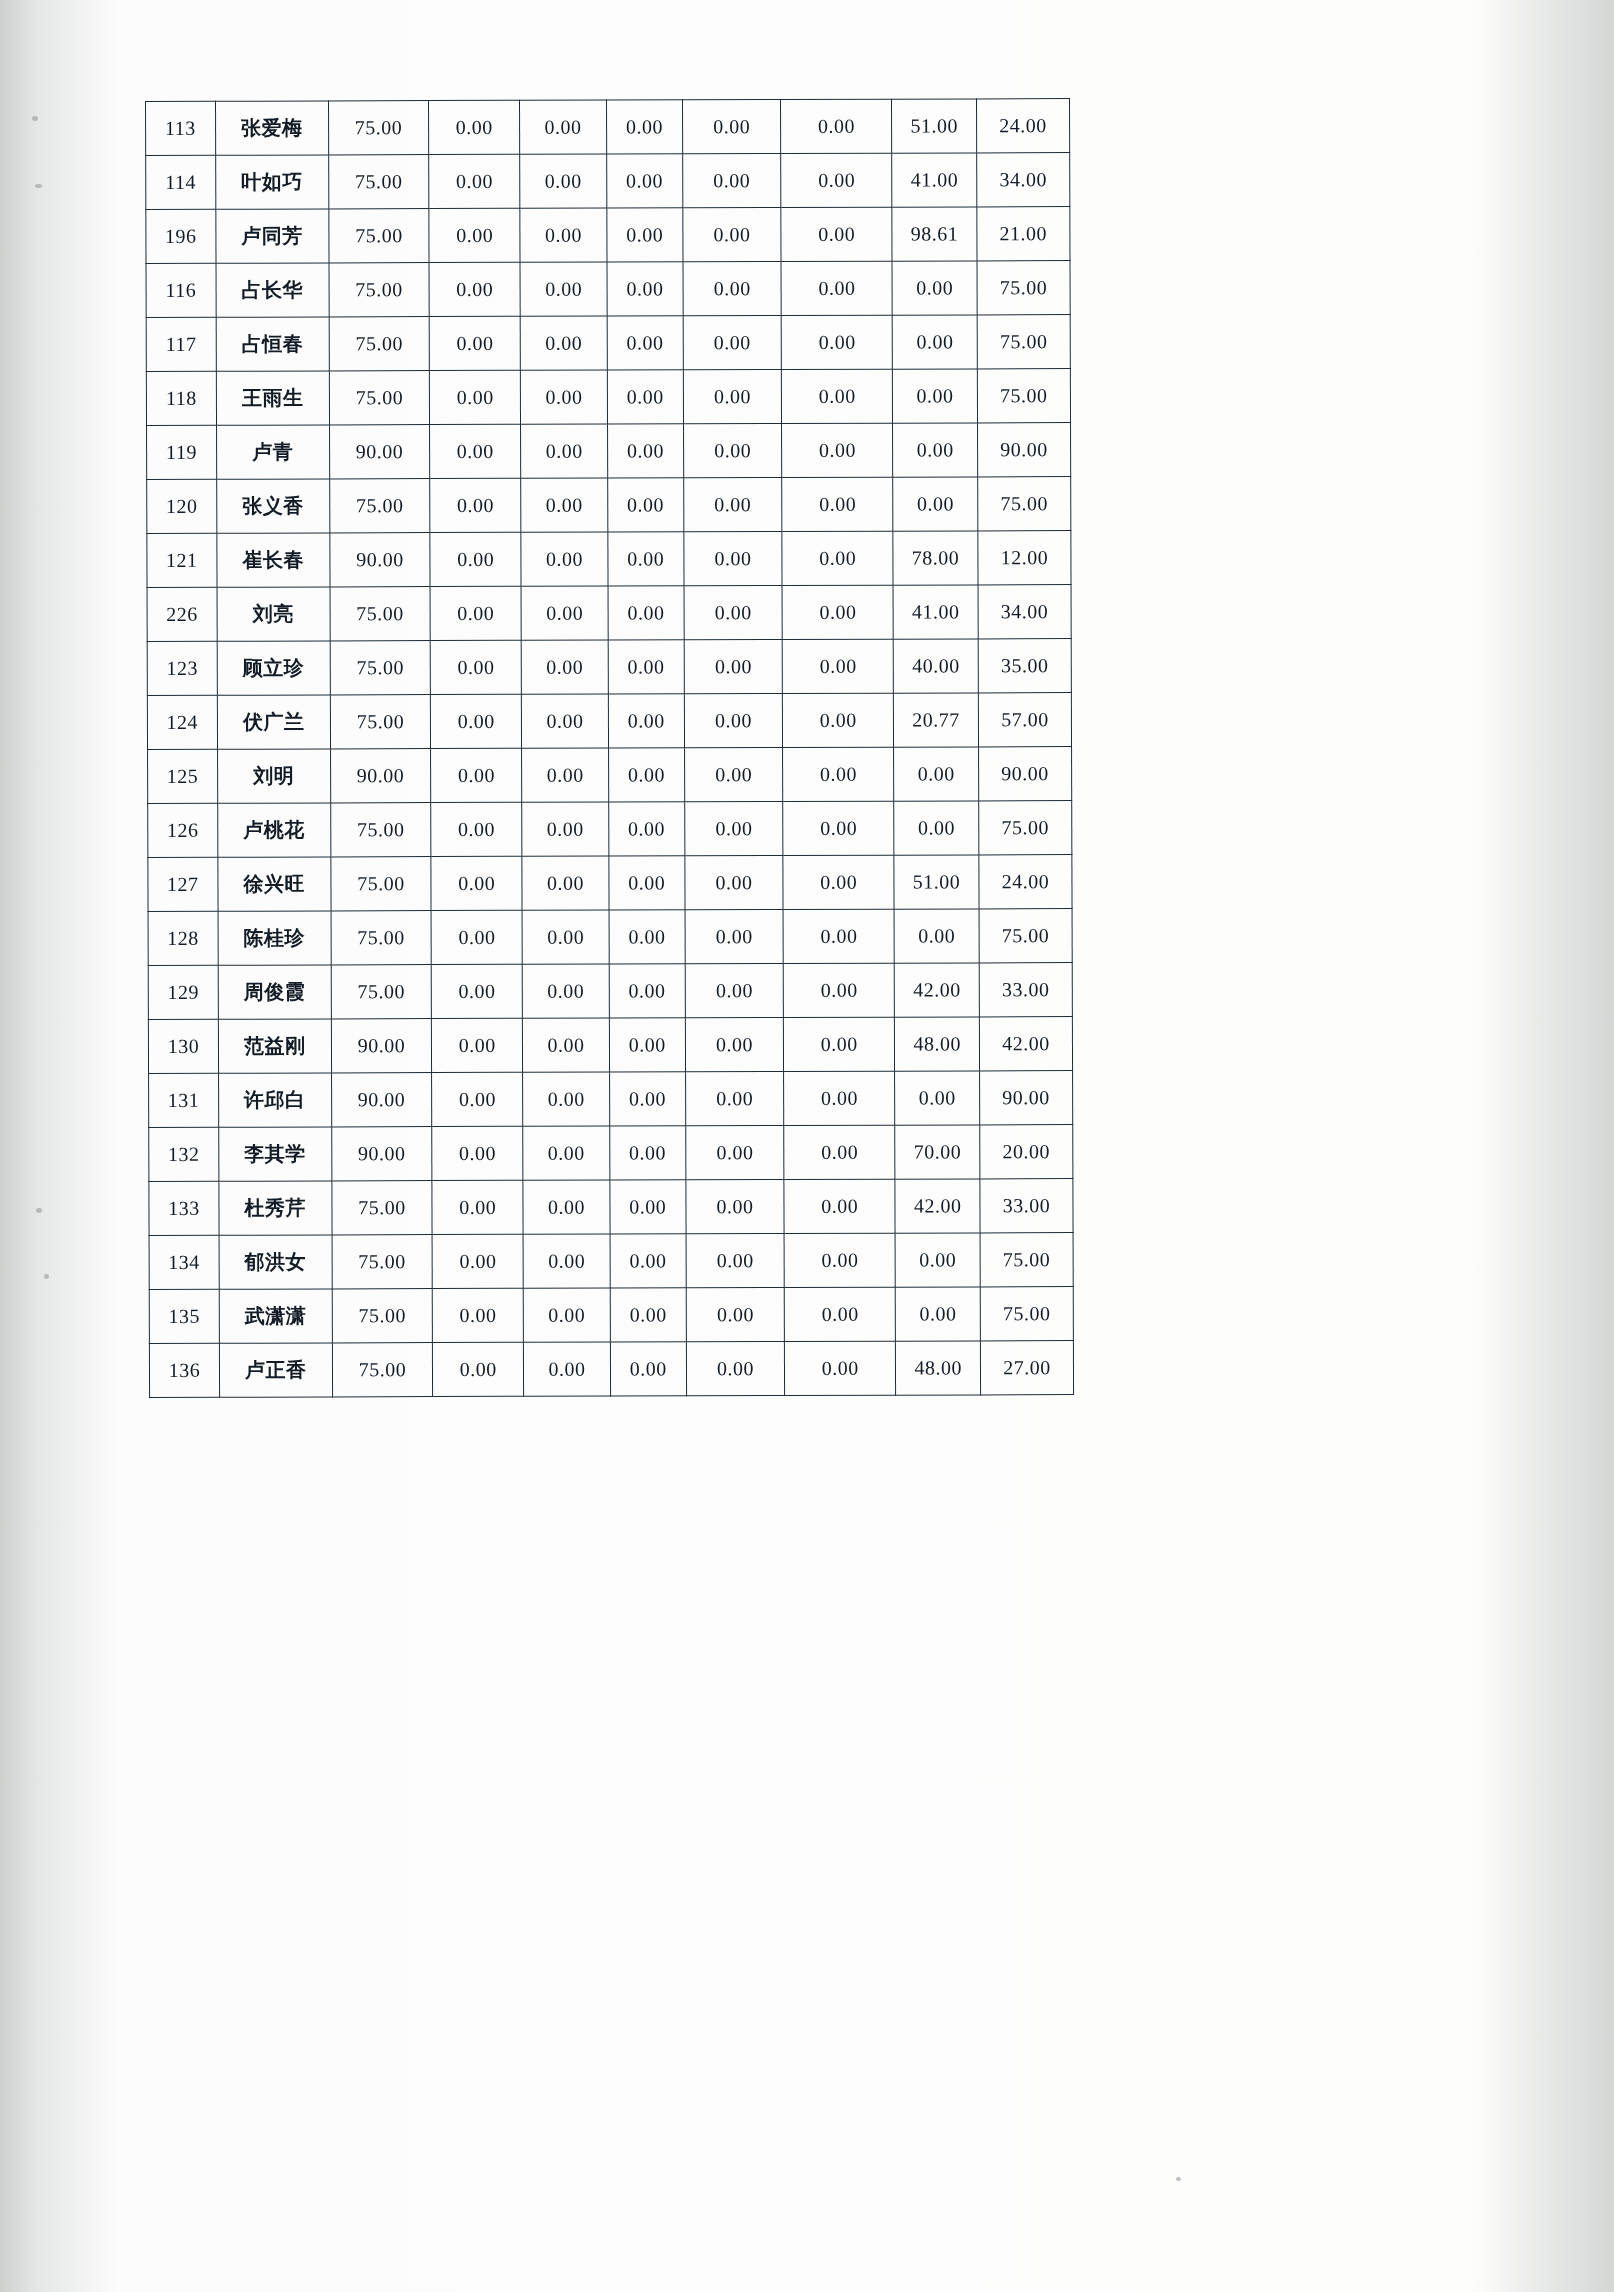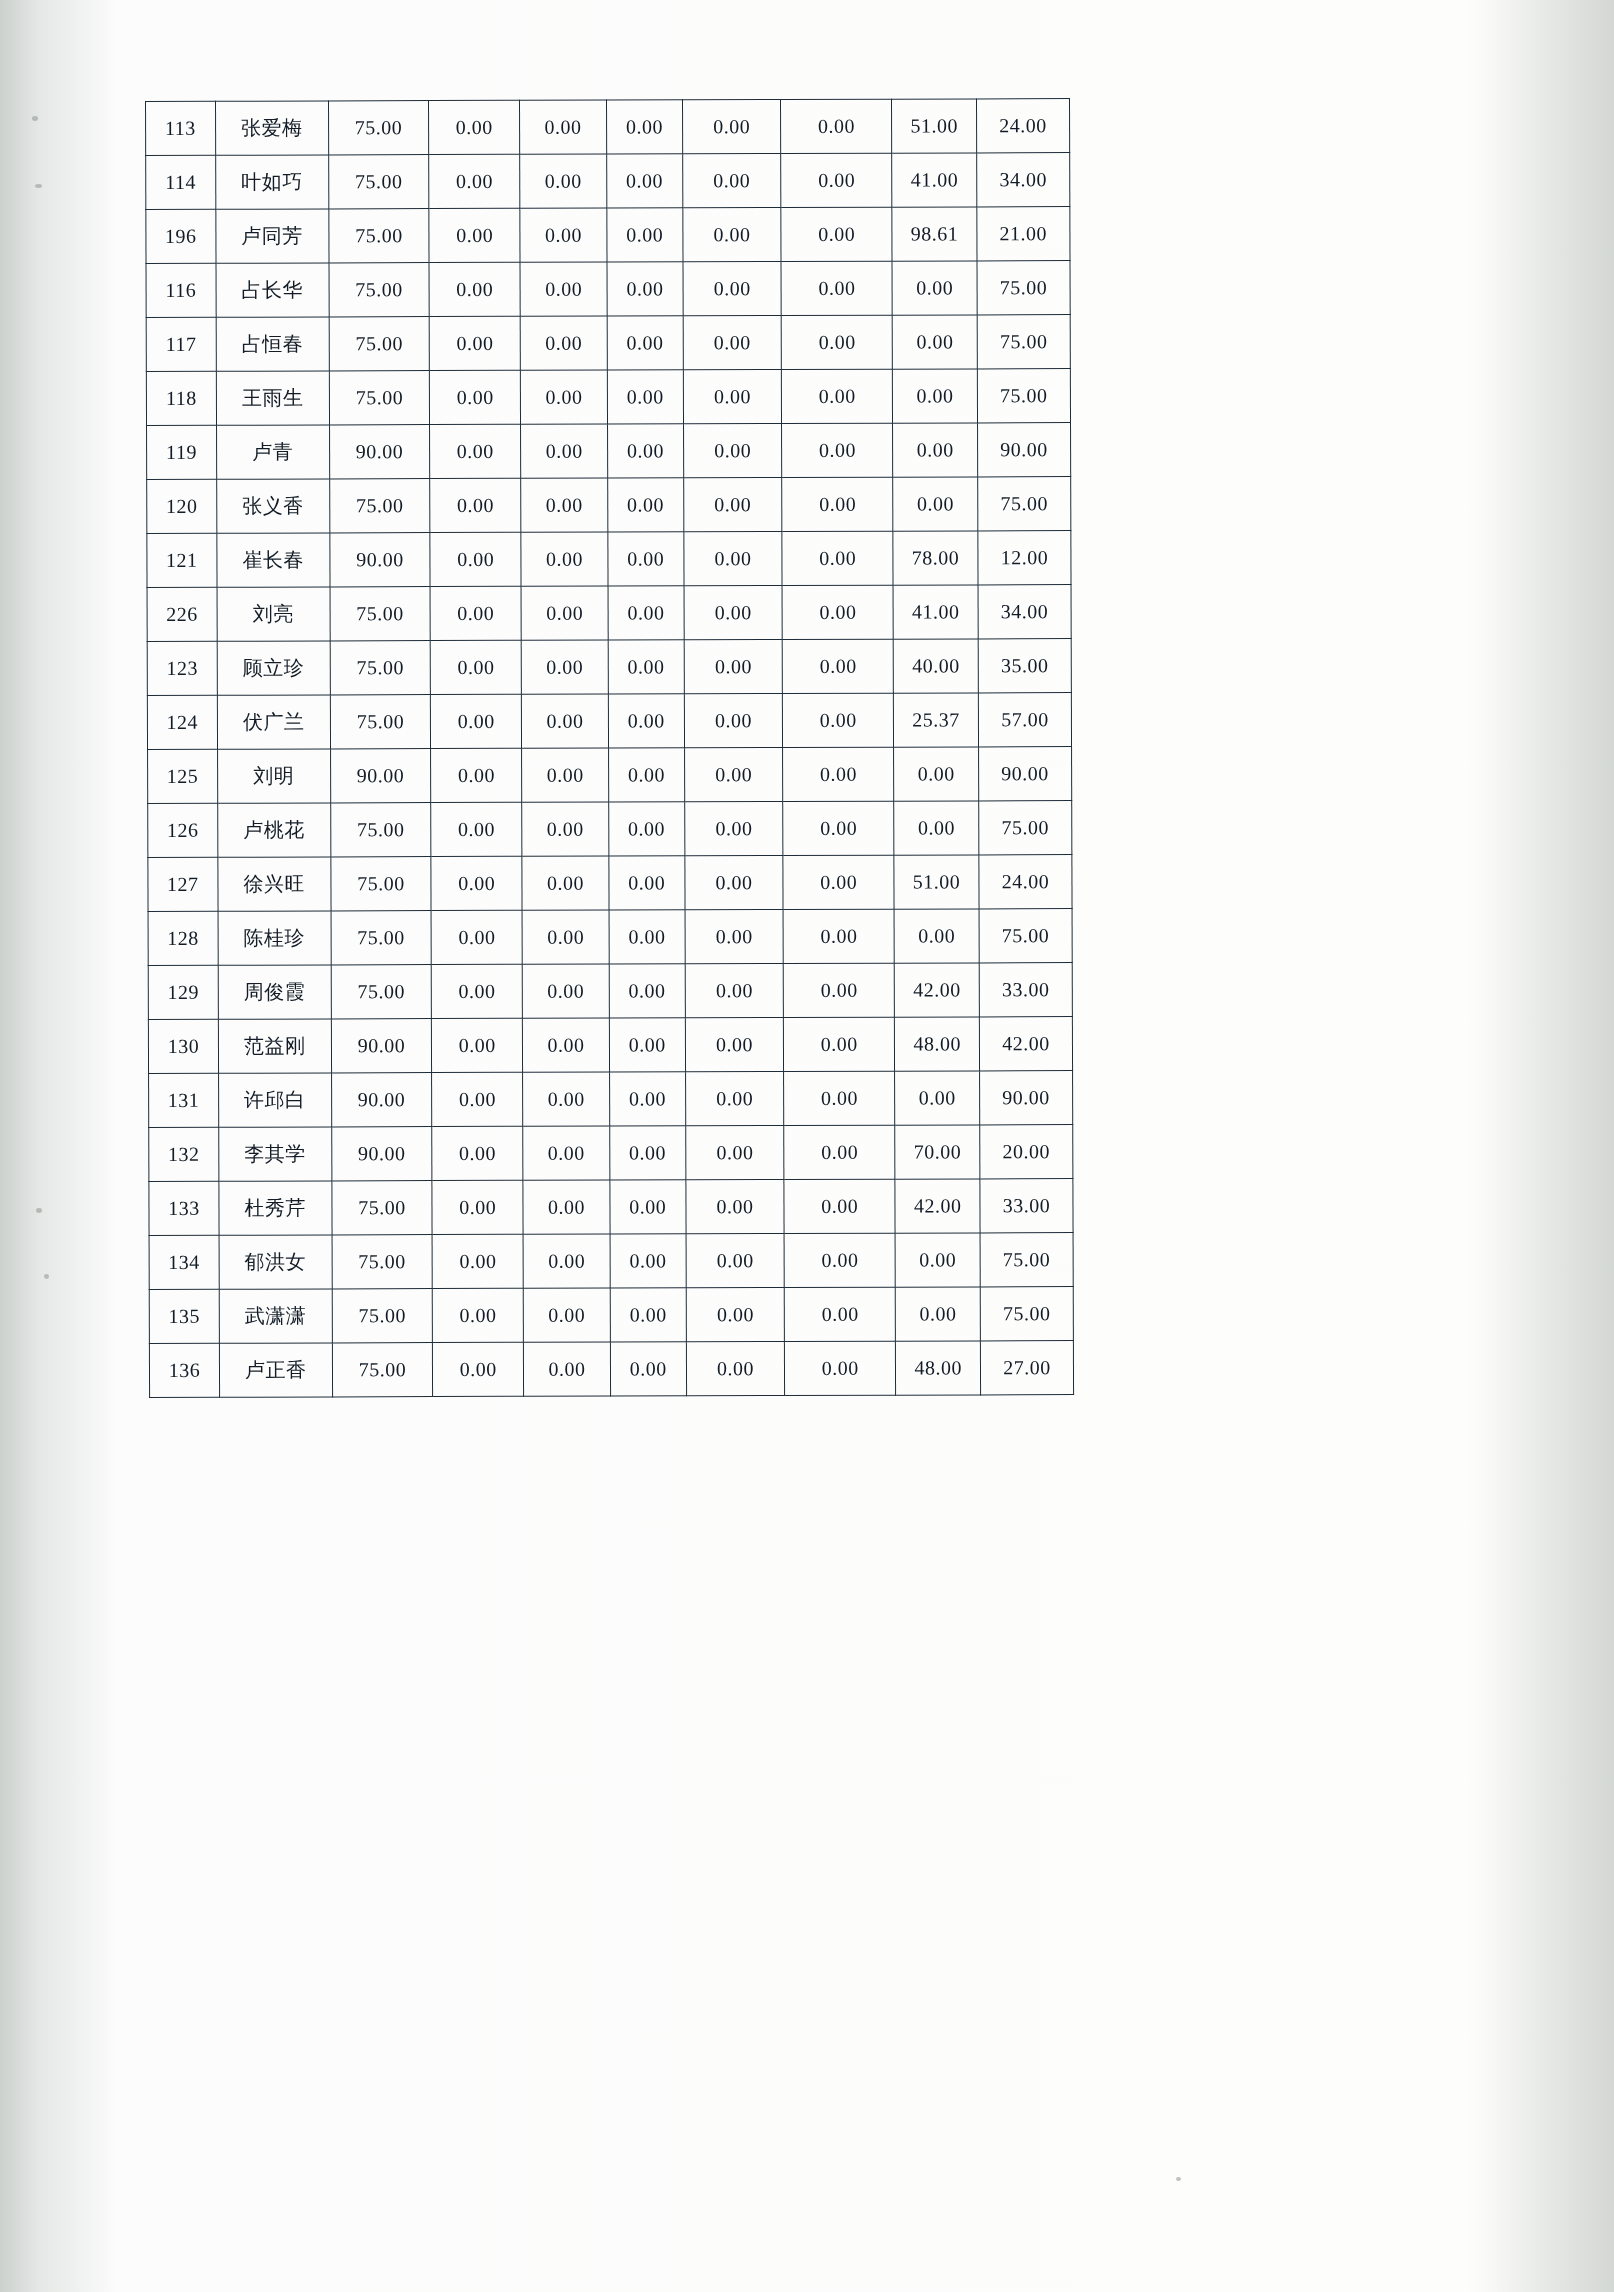"张爱梅" td.col-name { font-weight: 400 -> 700 }
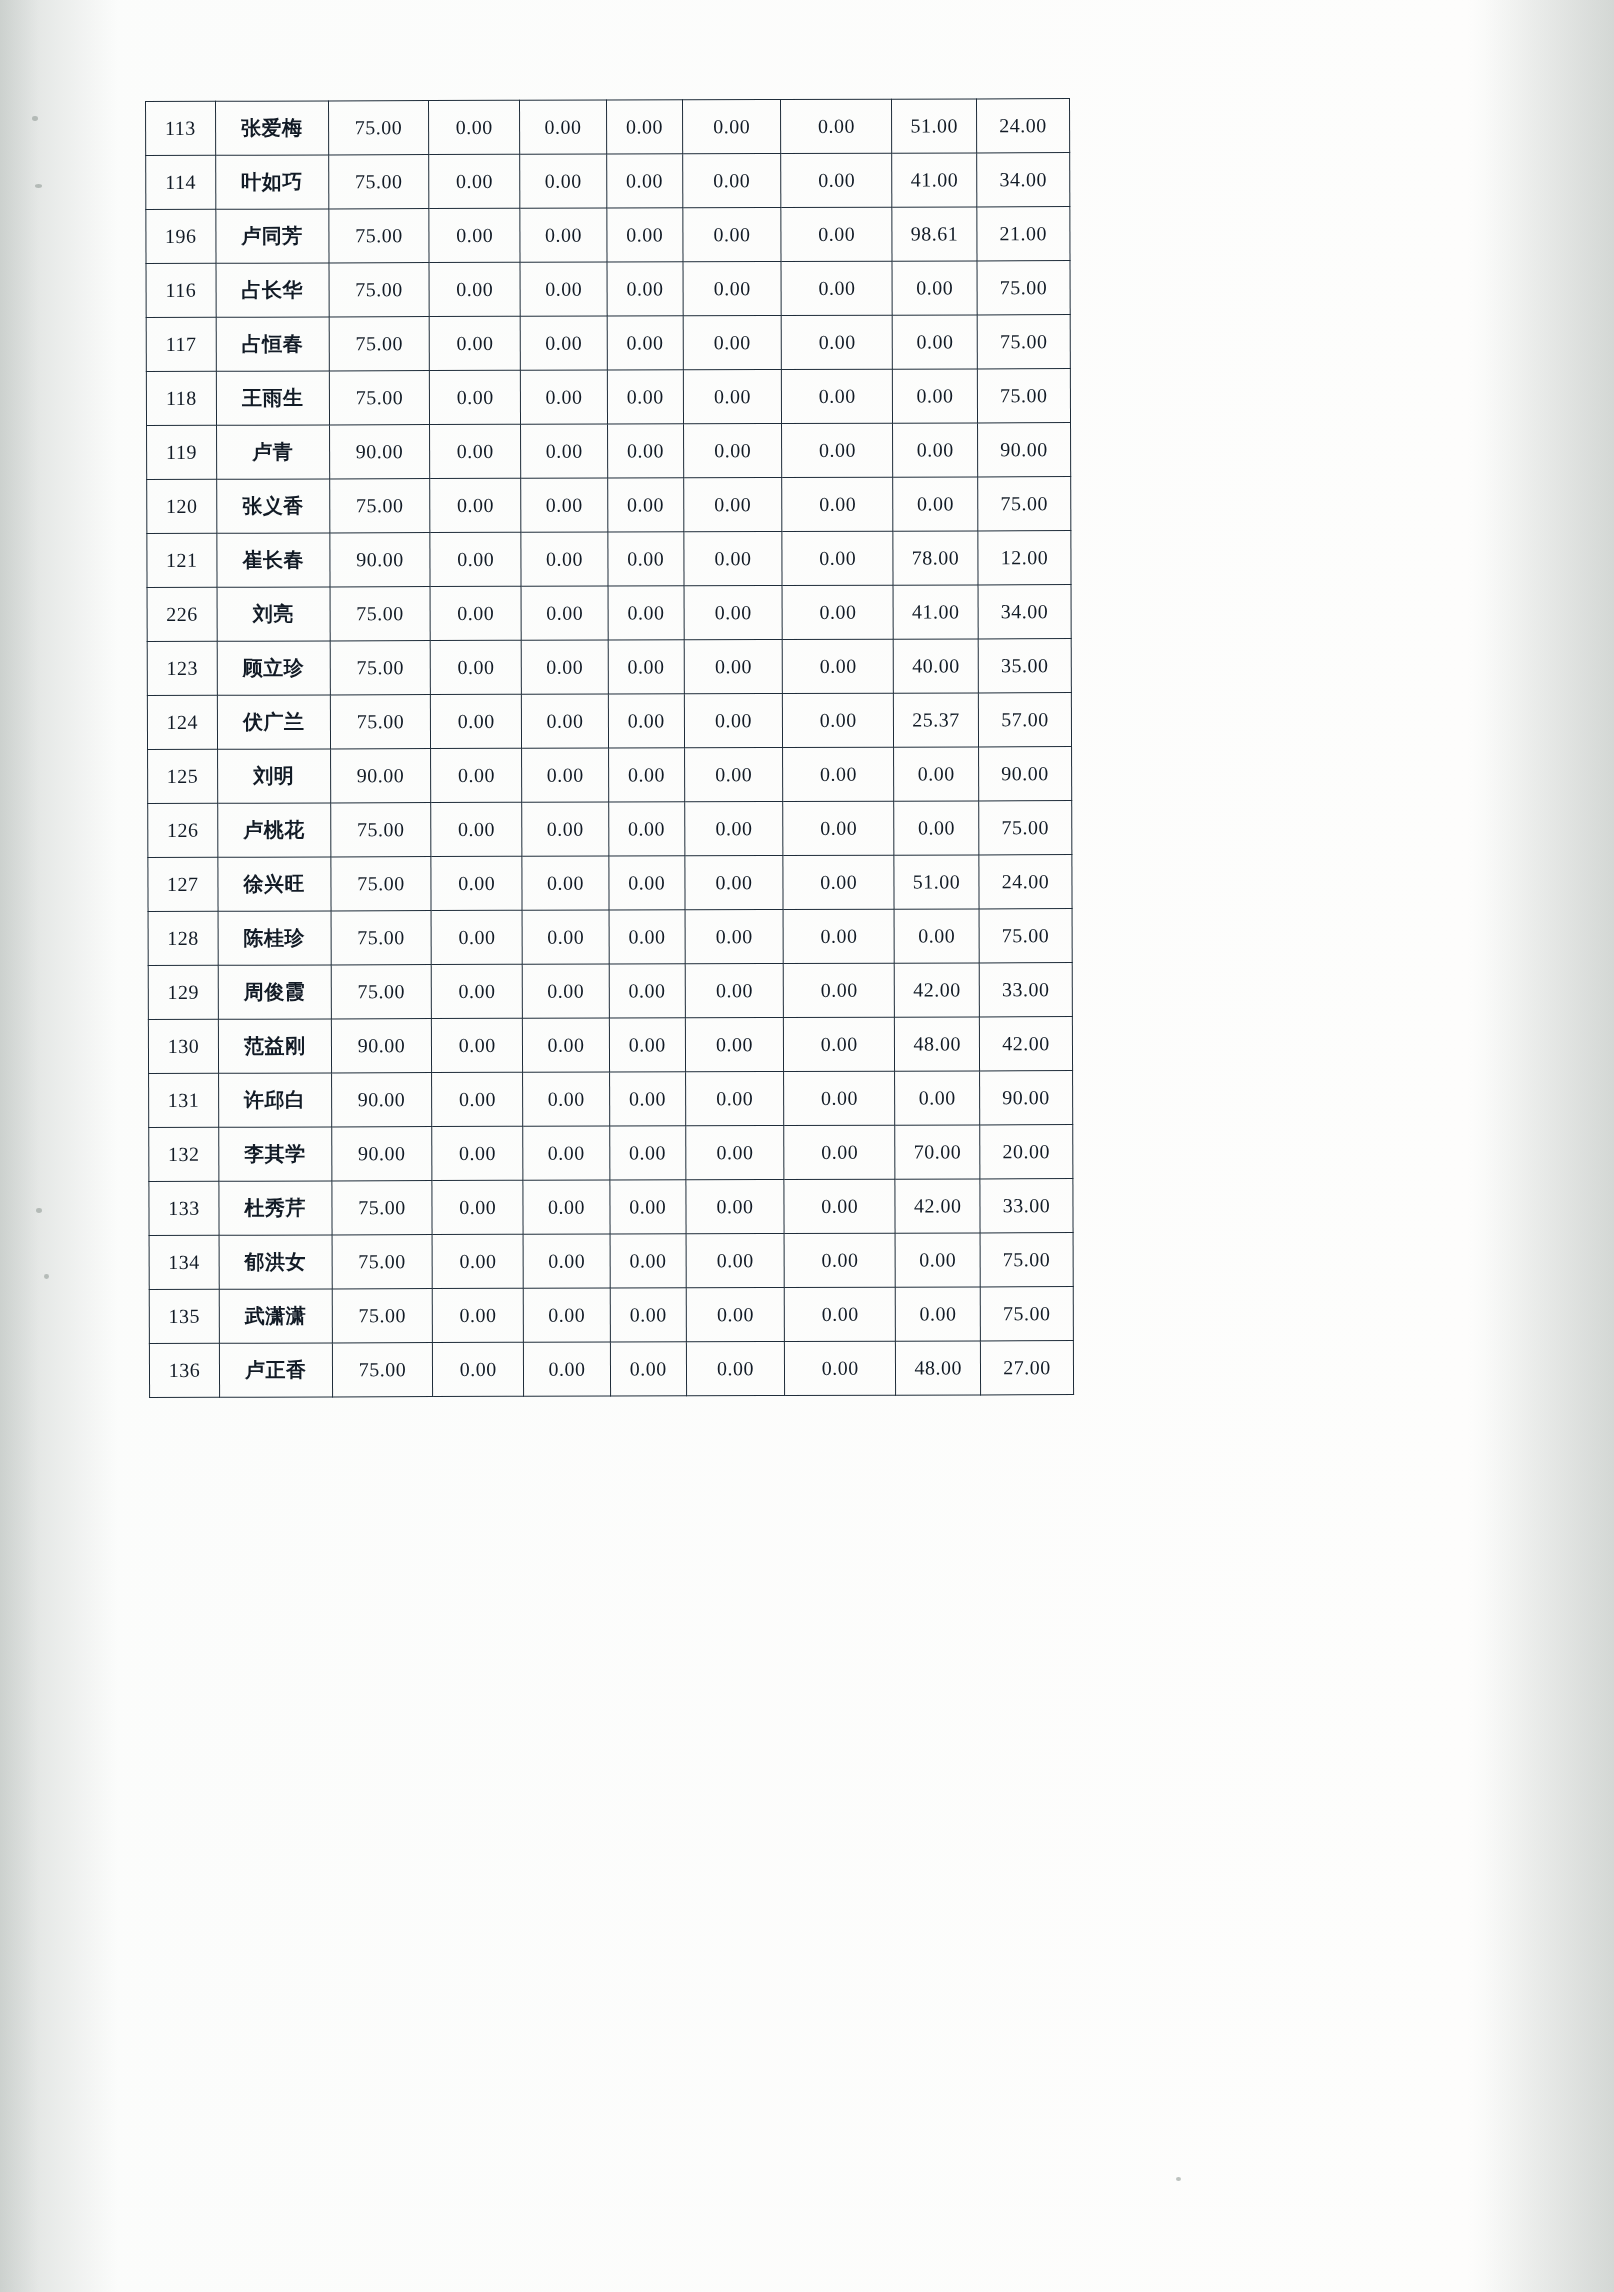"25.37" td.col-v7 { text: 25.37 -> 20.77 }
